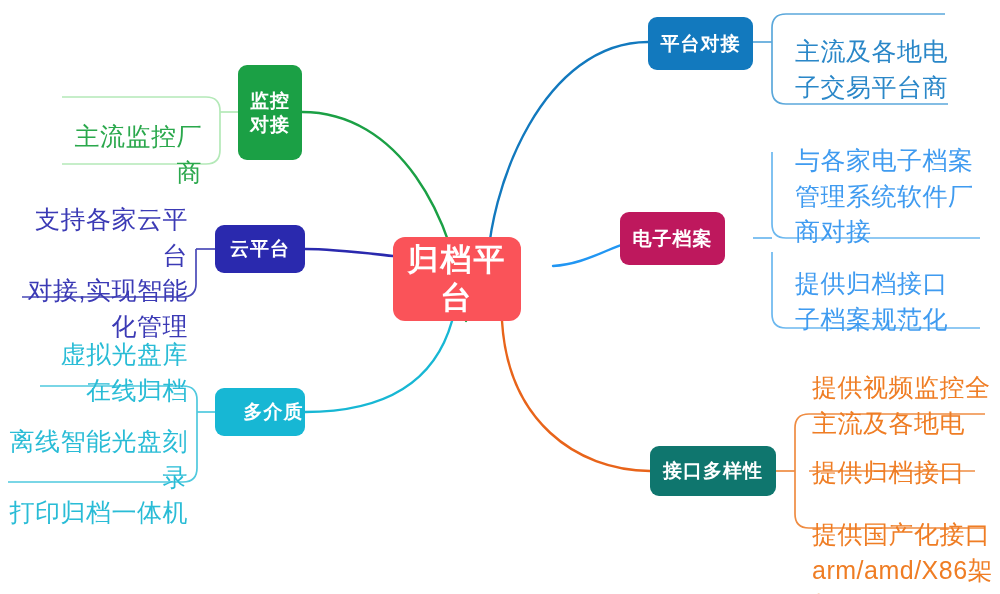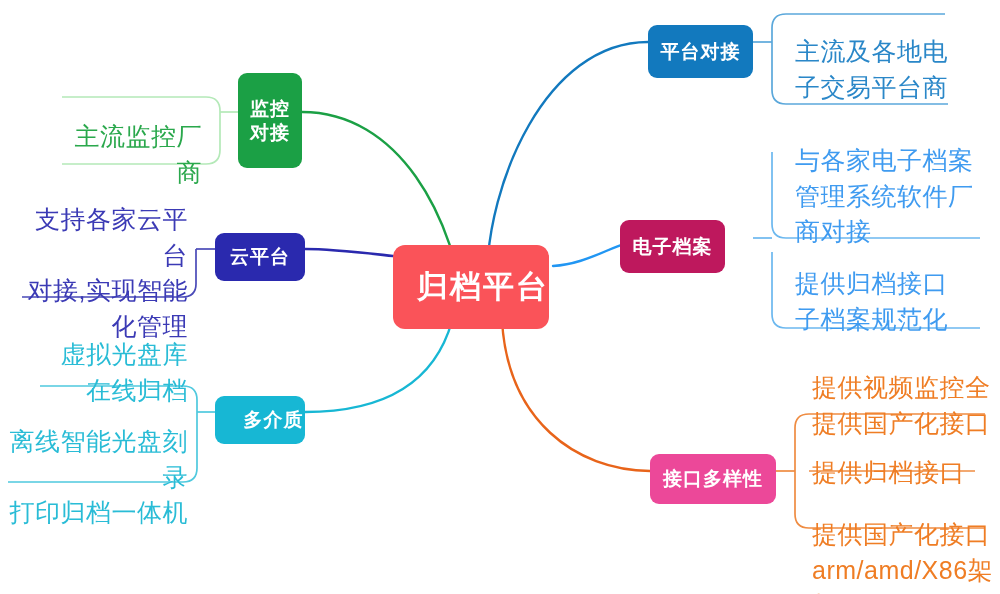"平台对接" .node { margin-top: 8px -> none }
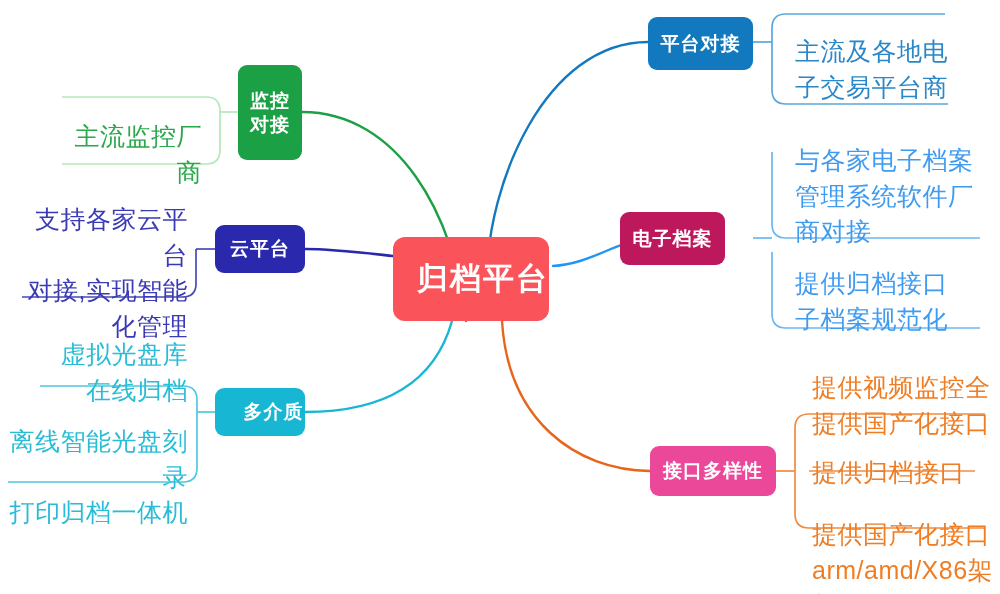"归档平台" div.node { justify-content: flex-end -> none; width: 156px -> 128px }
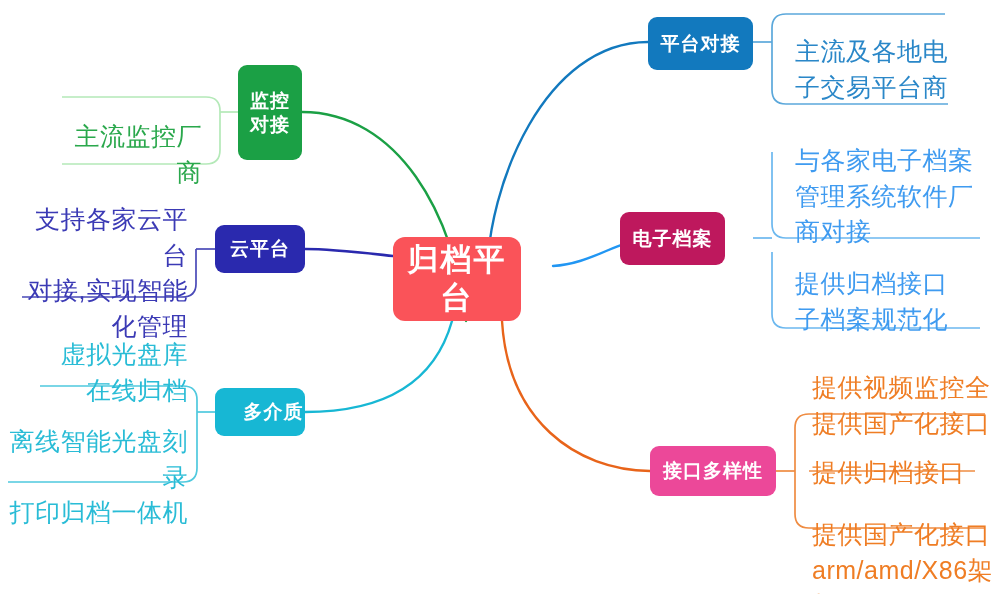"提供视频监控全" div.leaf { text: 提供国产化接口 -> 主流及各地电 }
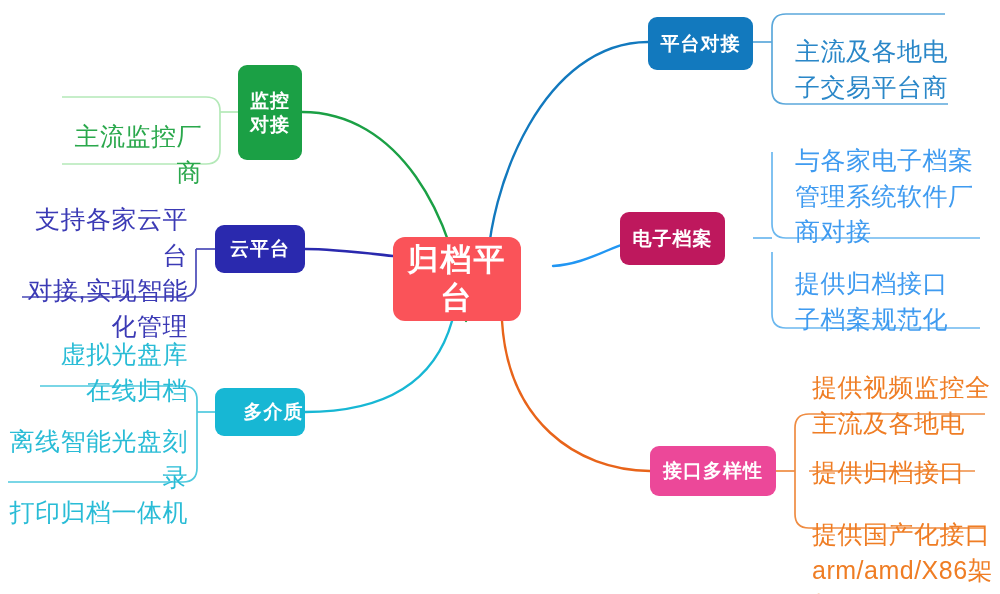"接口多样性" div.node { background: #ec4899 -> #0f766e }
